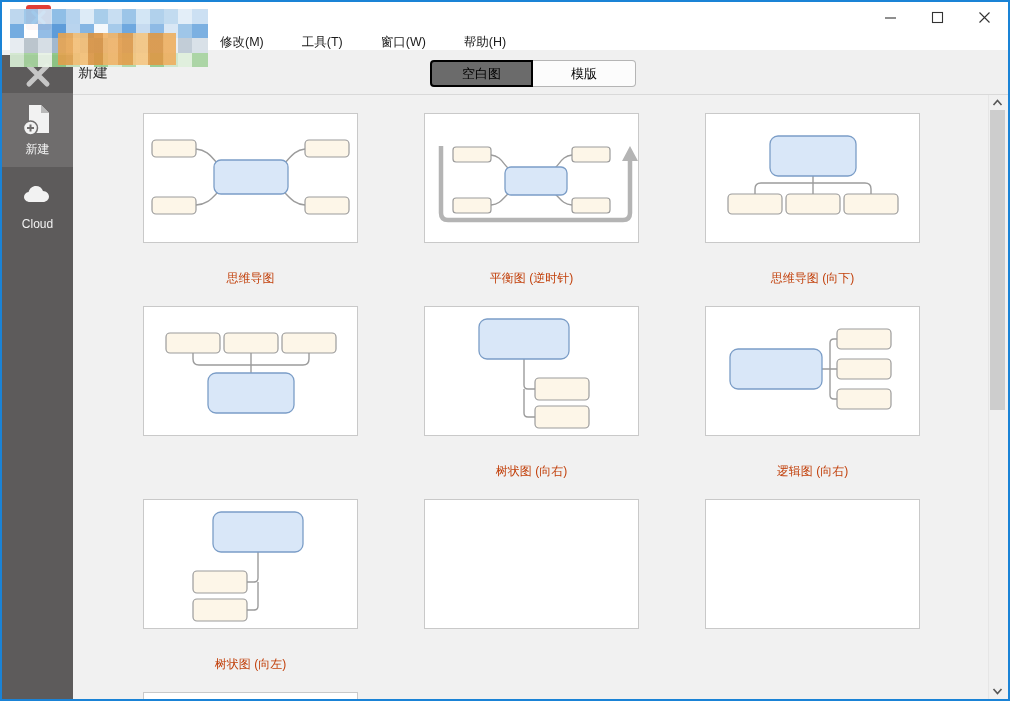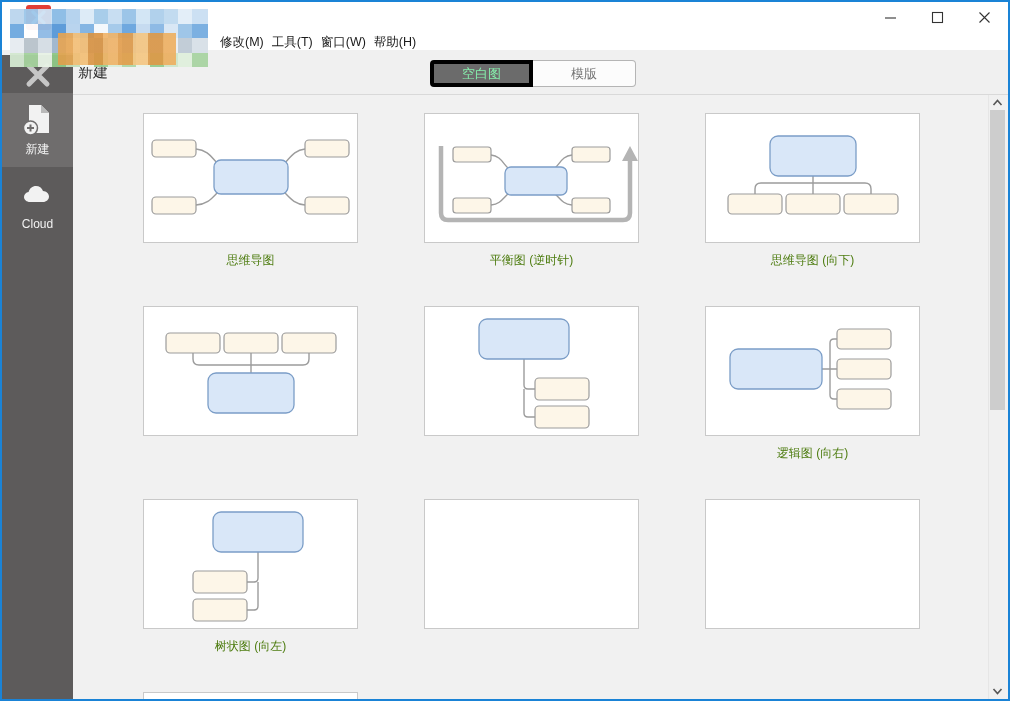"修改(M)" .menubar { gap: 4px -> 34px }
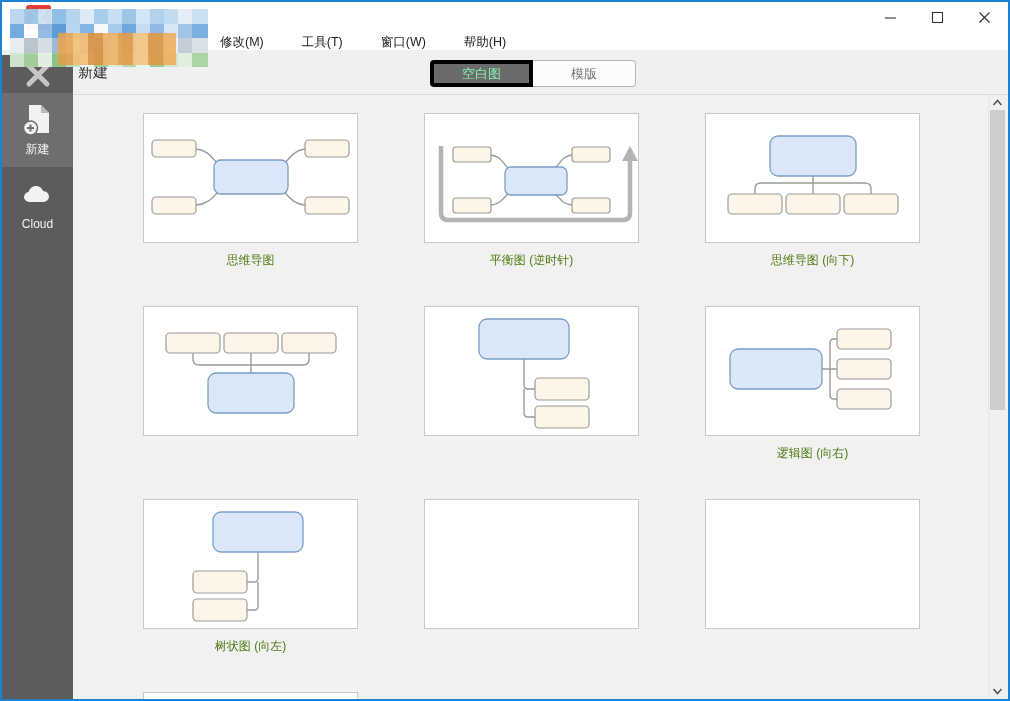"空白图" .tab.sel { border: 4px solid #000000 -> 2px solid #000000; color: #86efac -> #000000 }
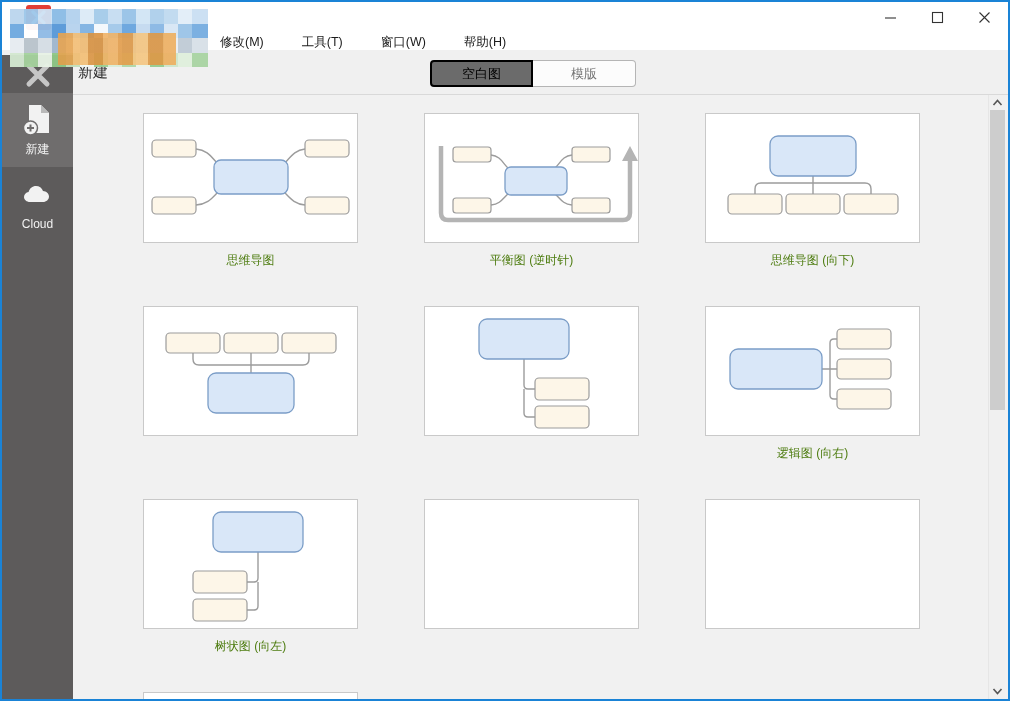"模版" .tab.unsel { color: #737373 -> #000000 }
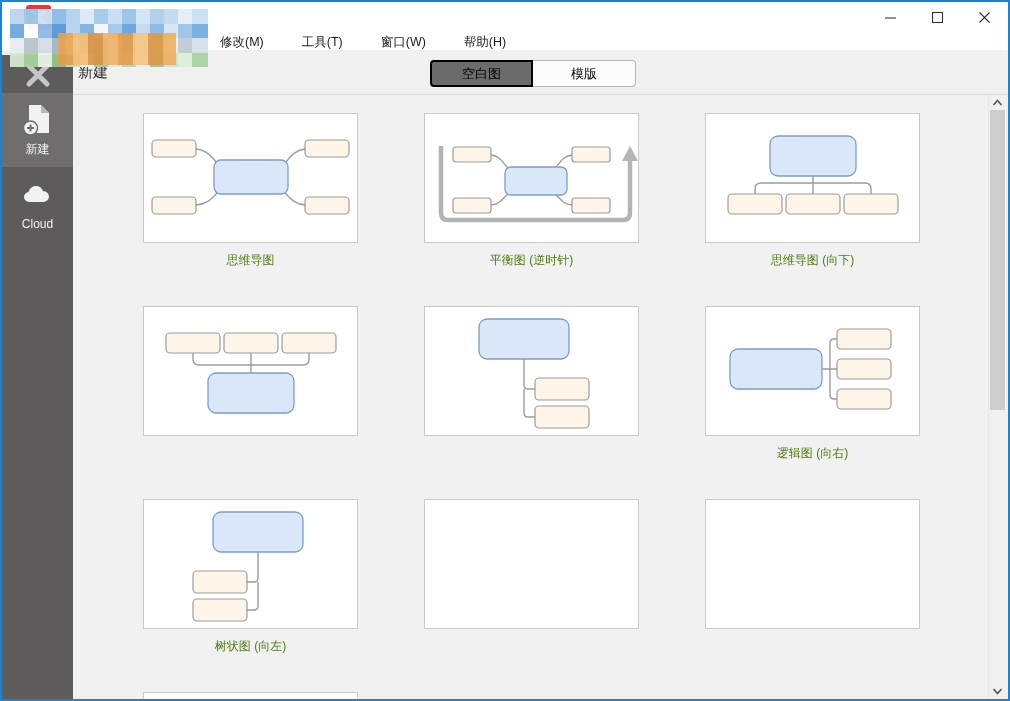"思维导图" .caption { color: #4d7c0f -> #c2410c; margin-top: 9px -> 27px }
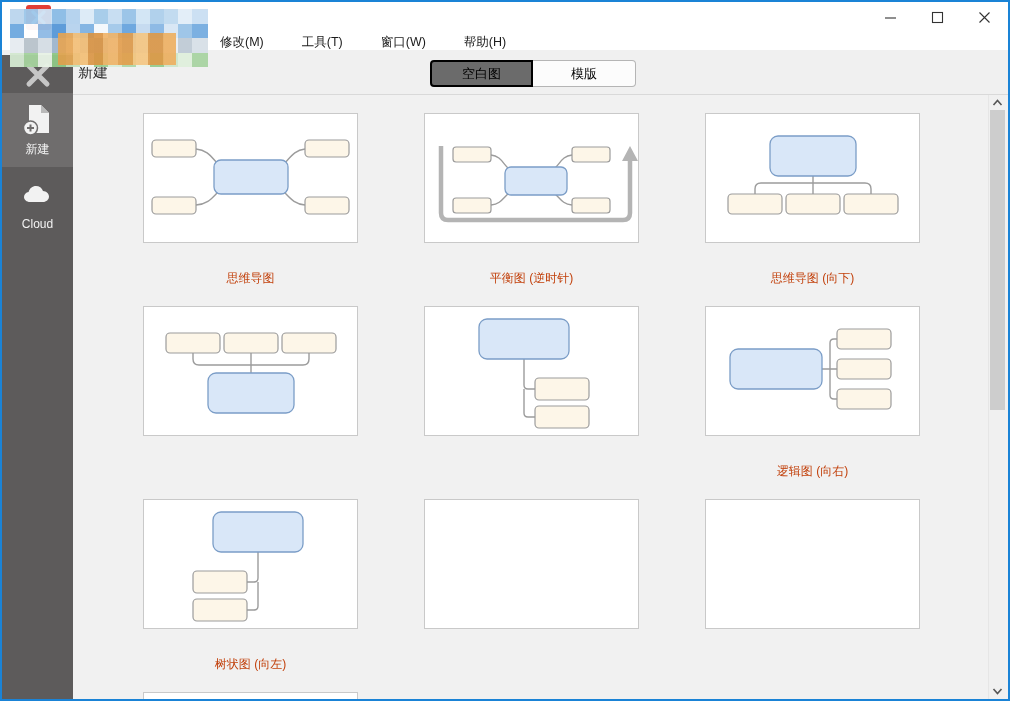"树状图 (向右)" div.caption { html: none -> <div>树状图 (向右)</div> }
